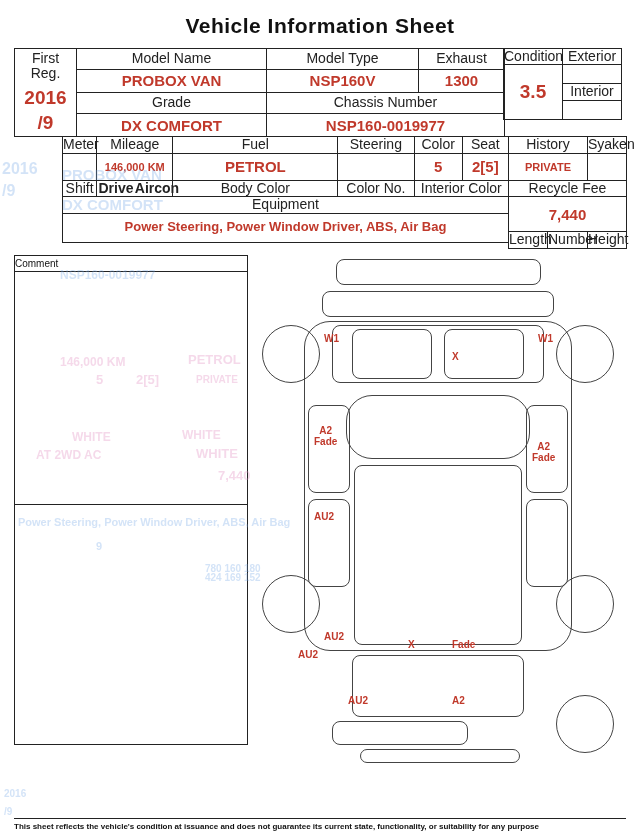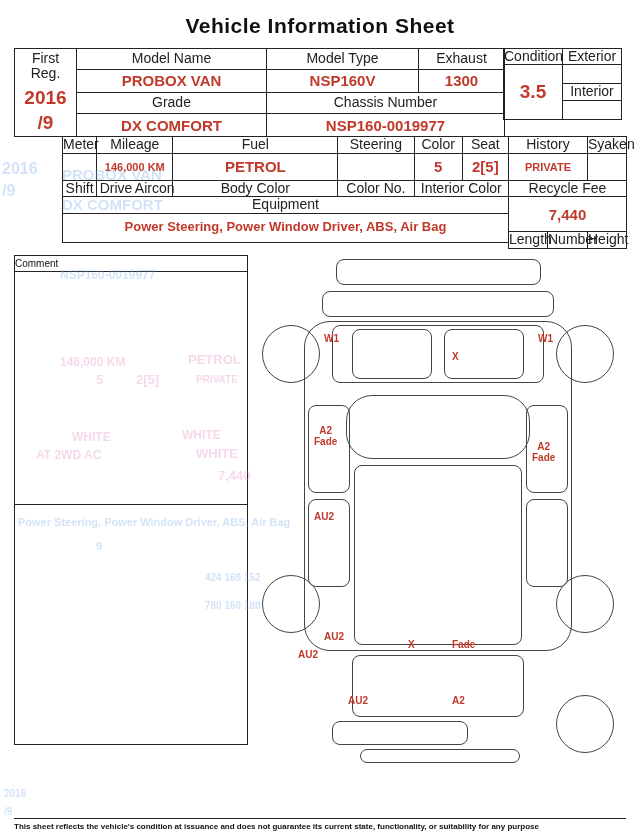"Drive" .nb { font-weight: none -> bold }
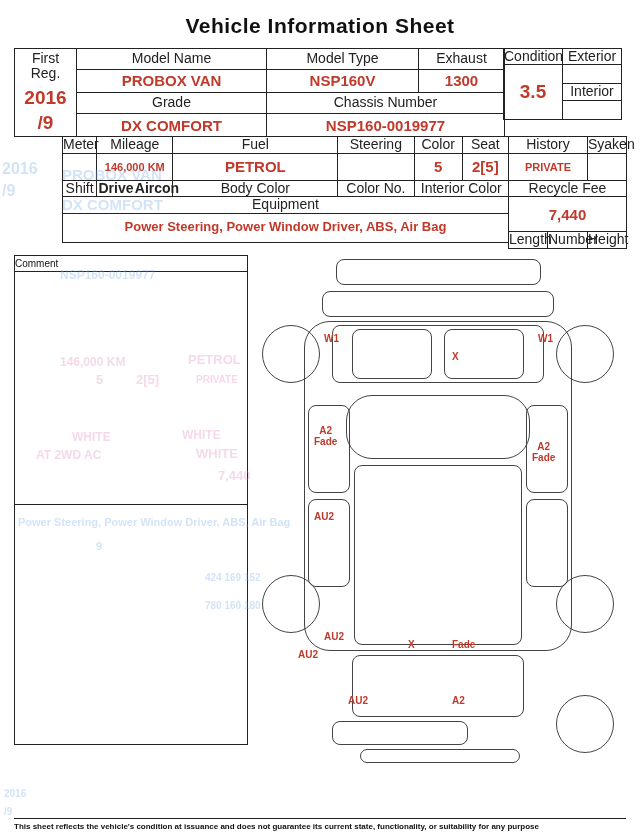"780 160 180" div.wm { top: 600px -> 563px }
